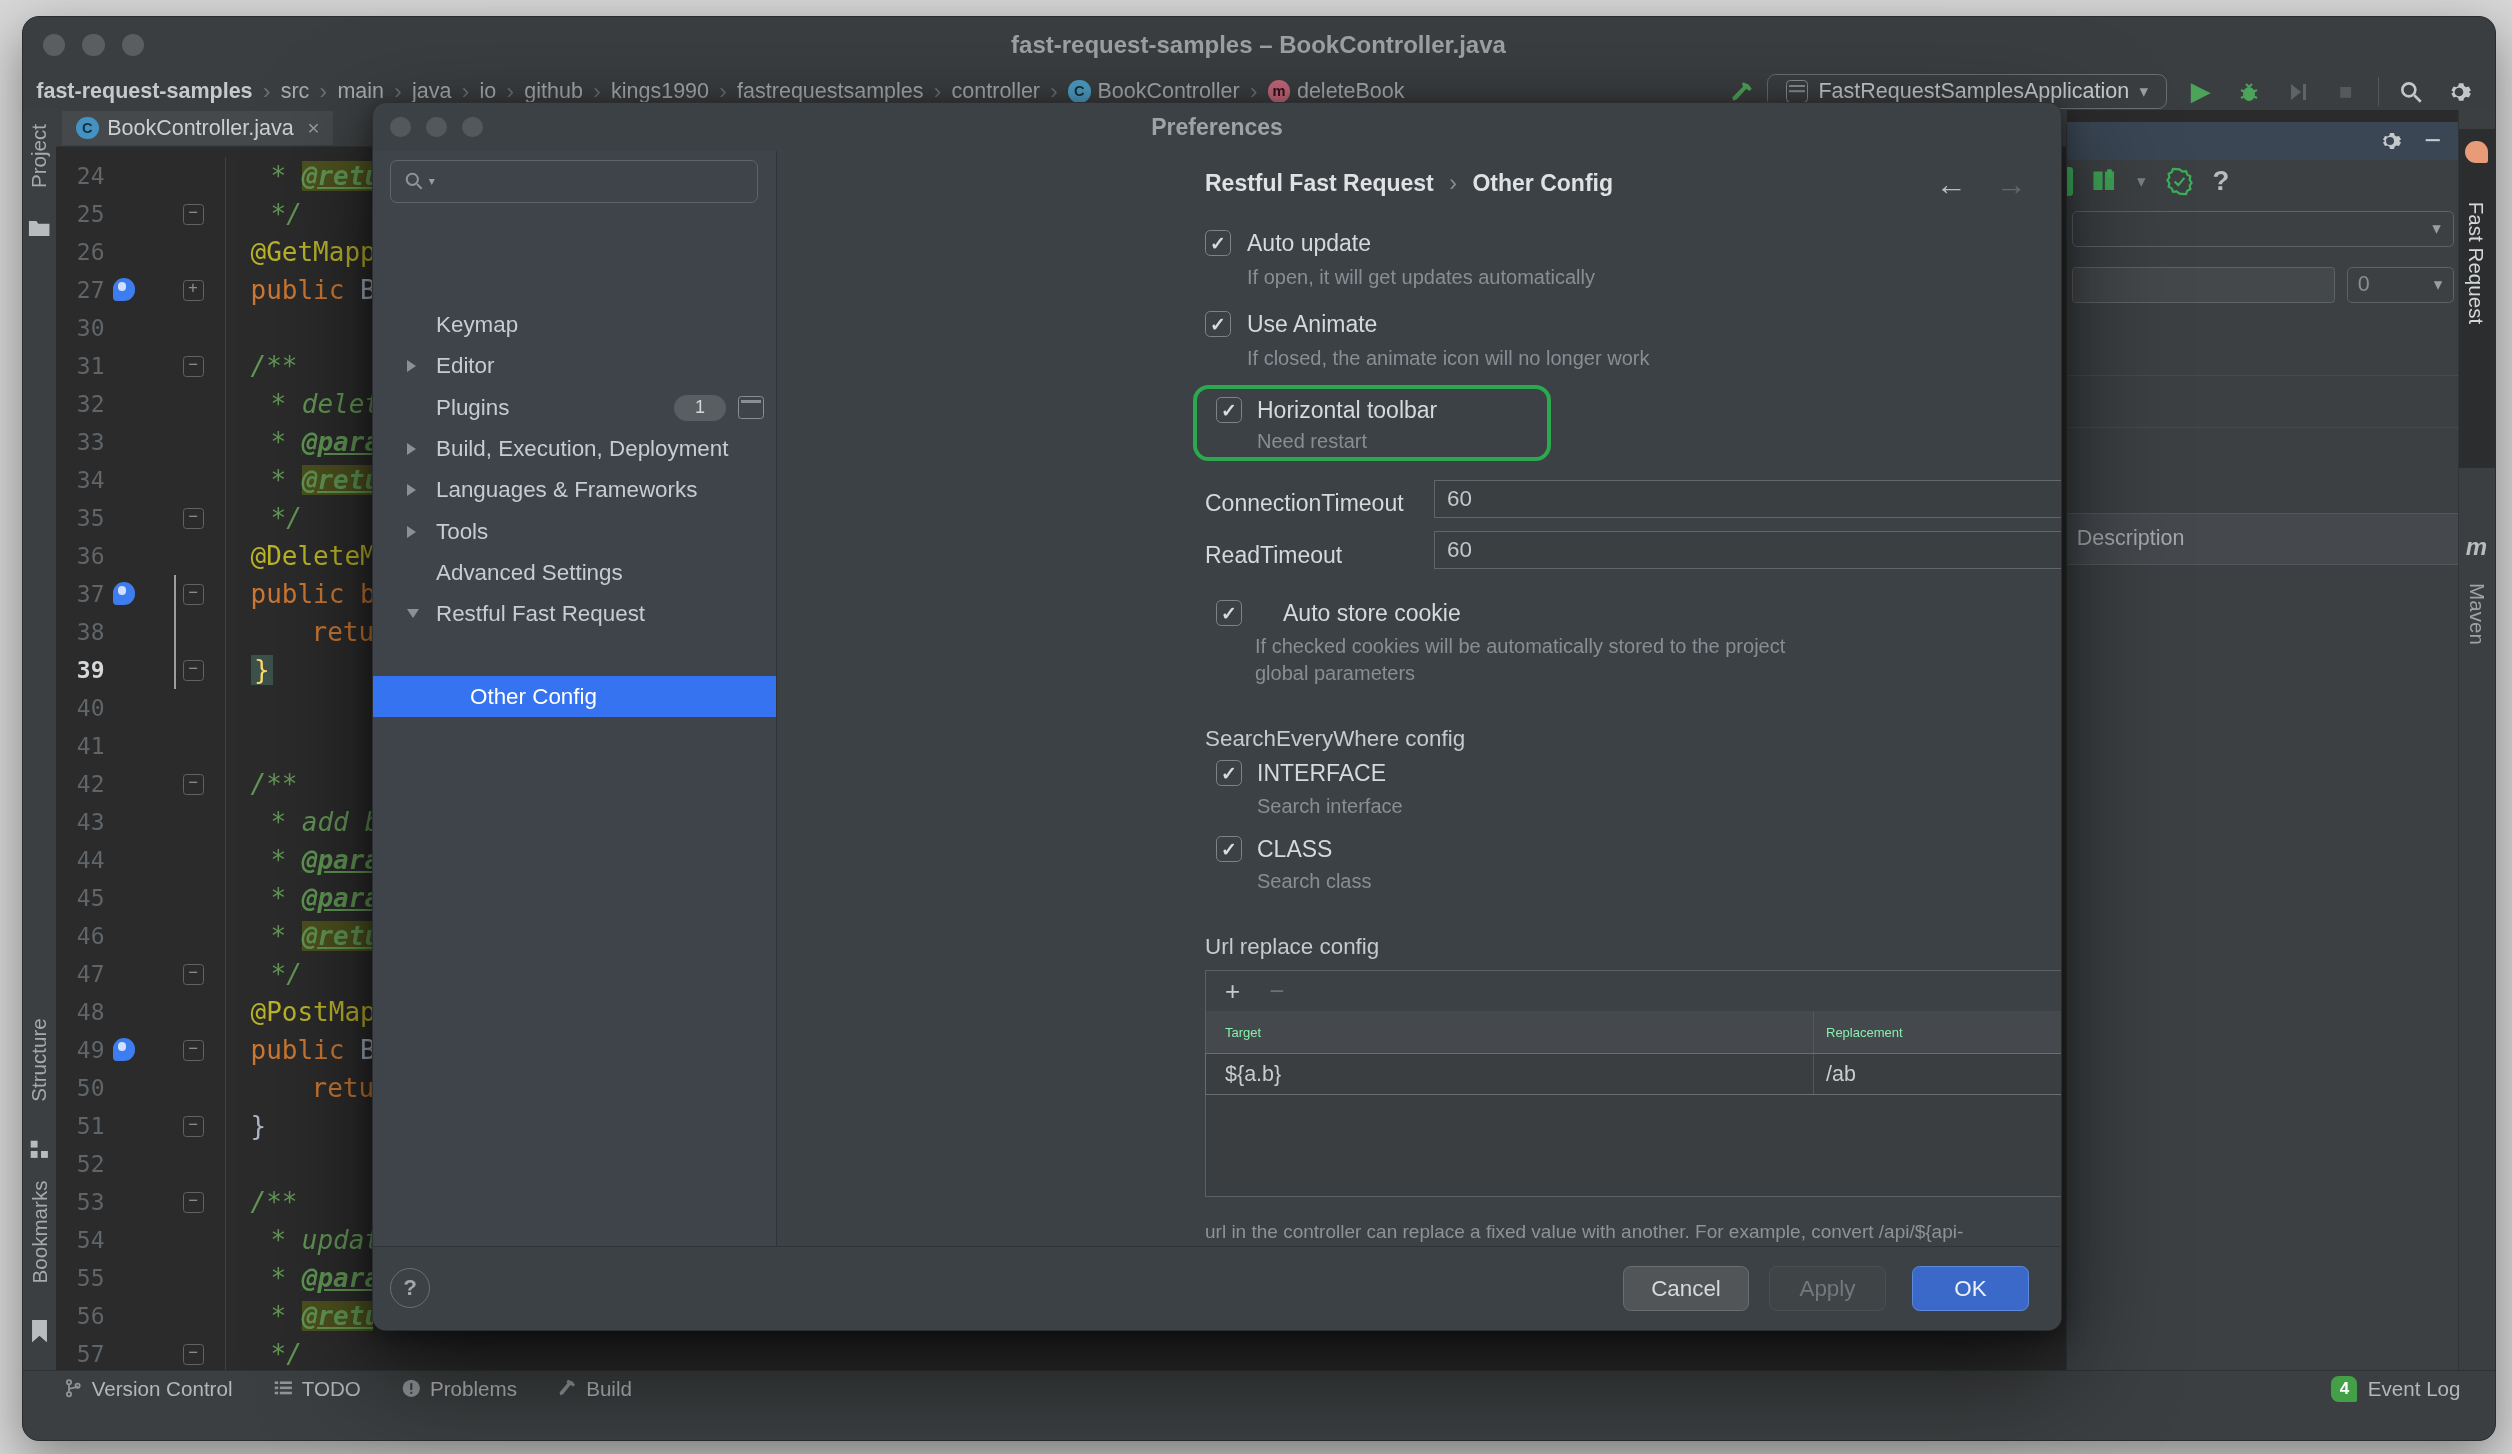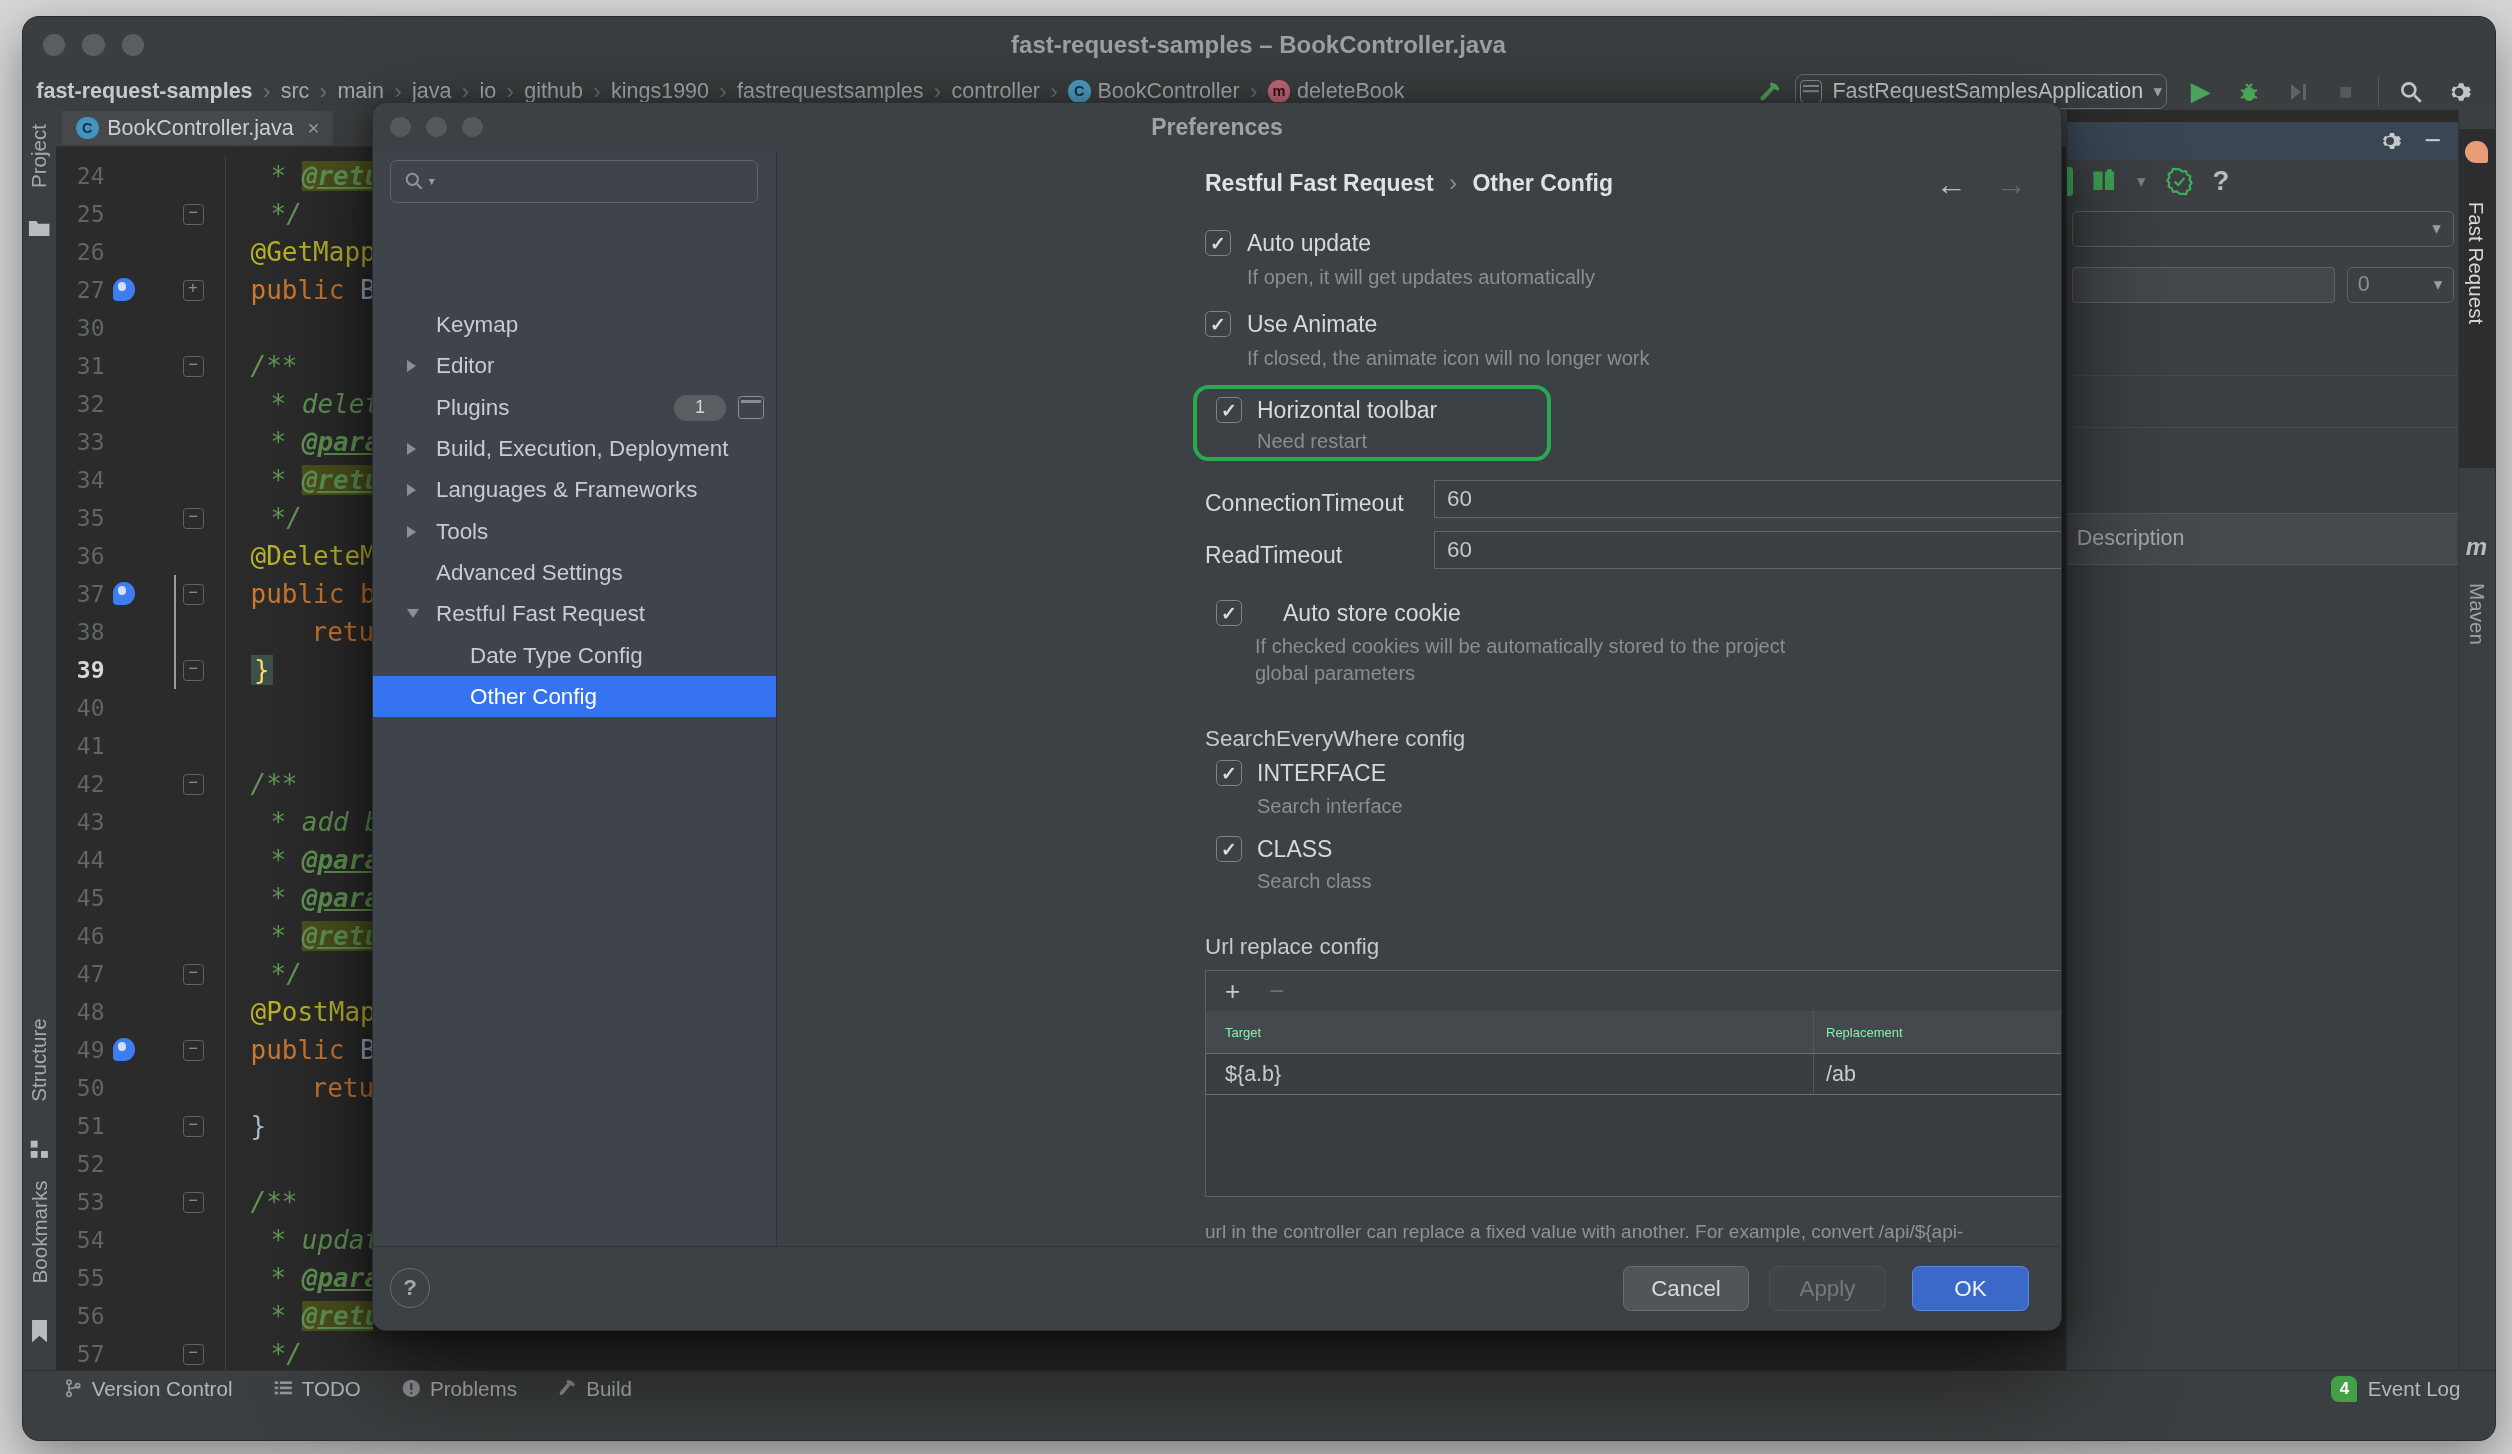"FastRequestSamplesApplication" .runcombo { padding: 0 4px -> 0 18px }
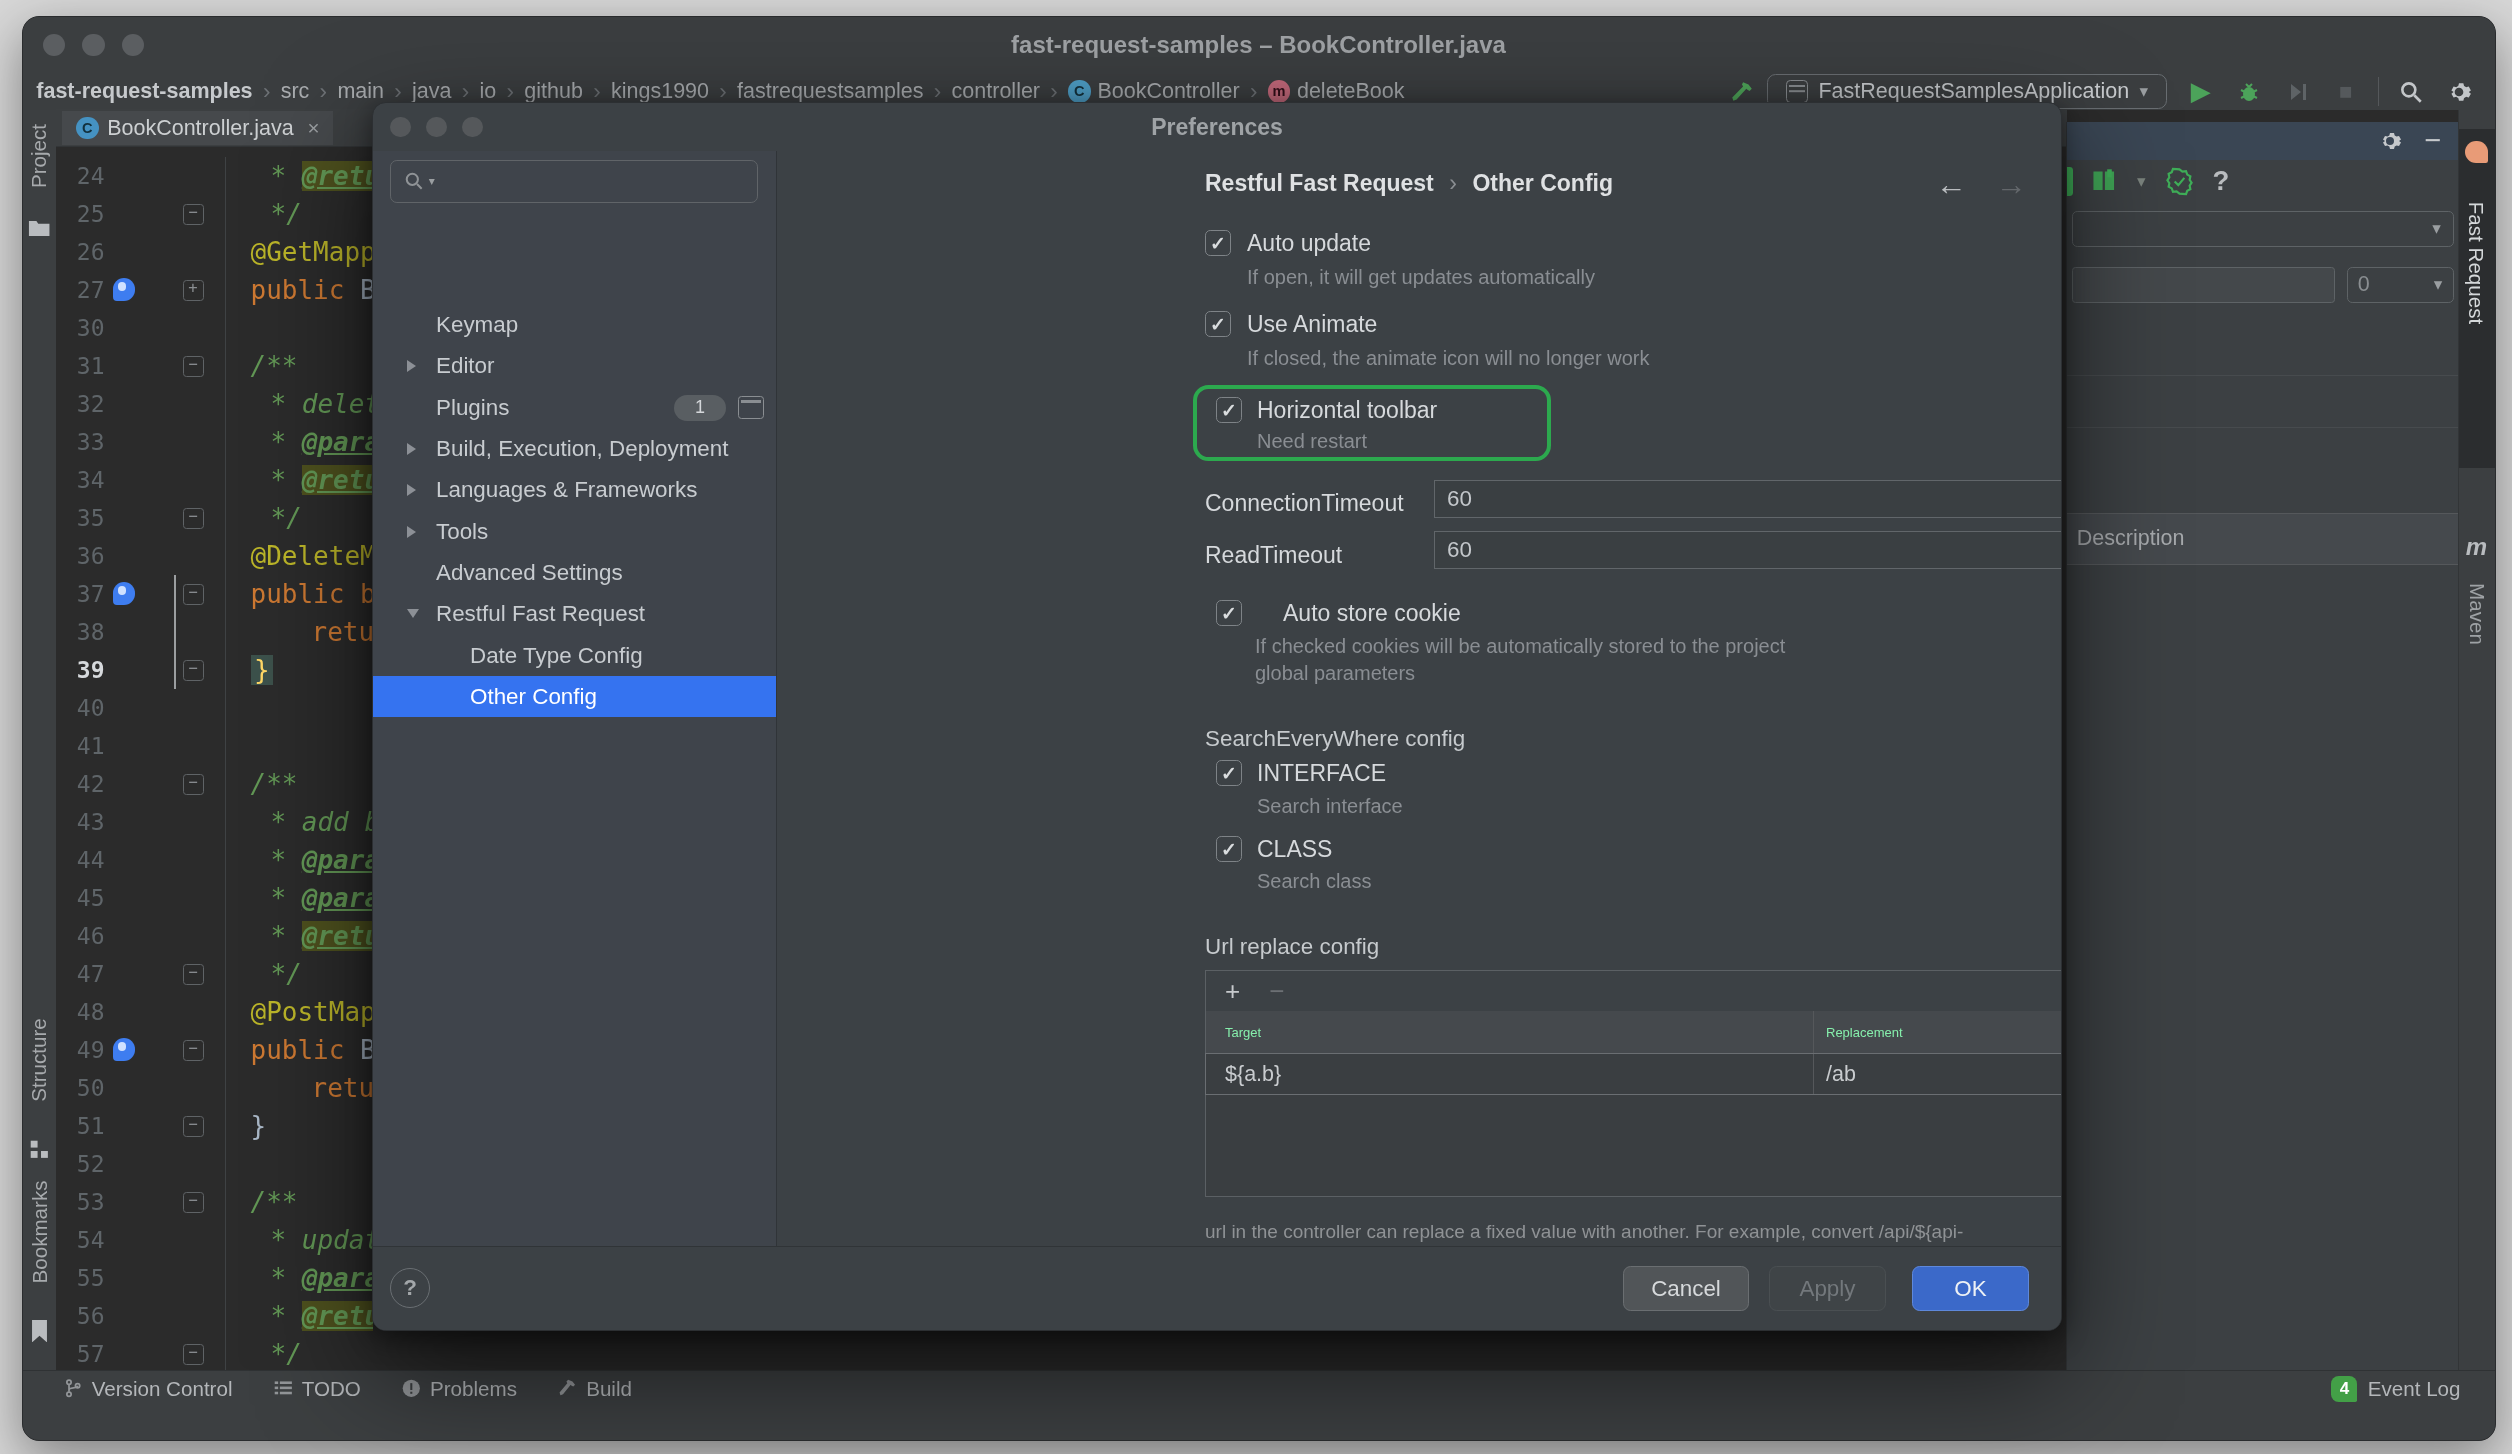"Date Type Config" div.titem { html: <div> <span>Date Type Config</span> </div> -> none }
